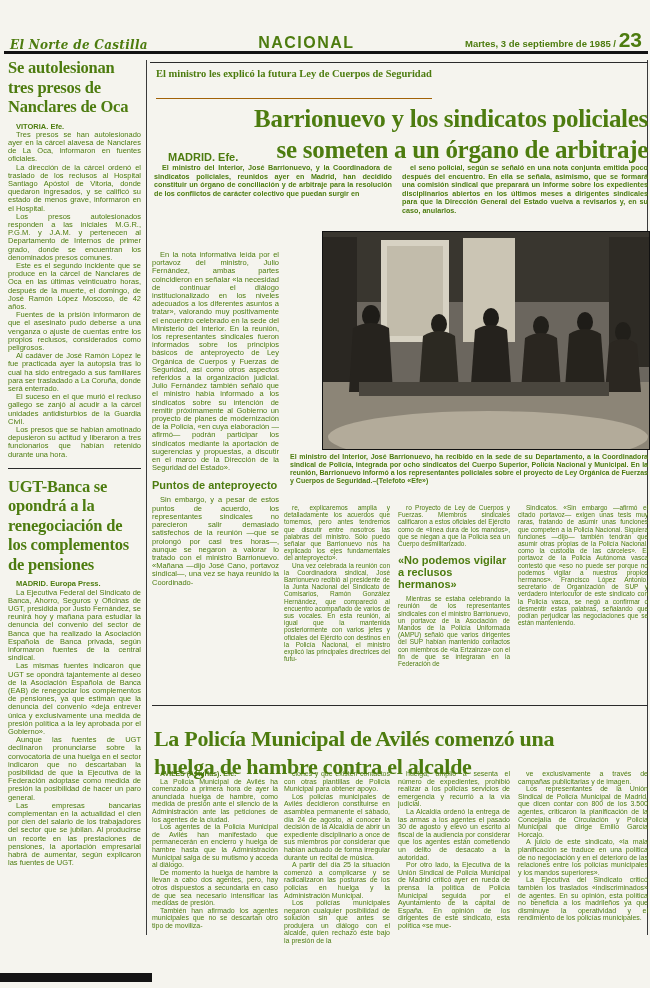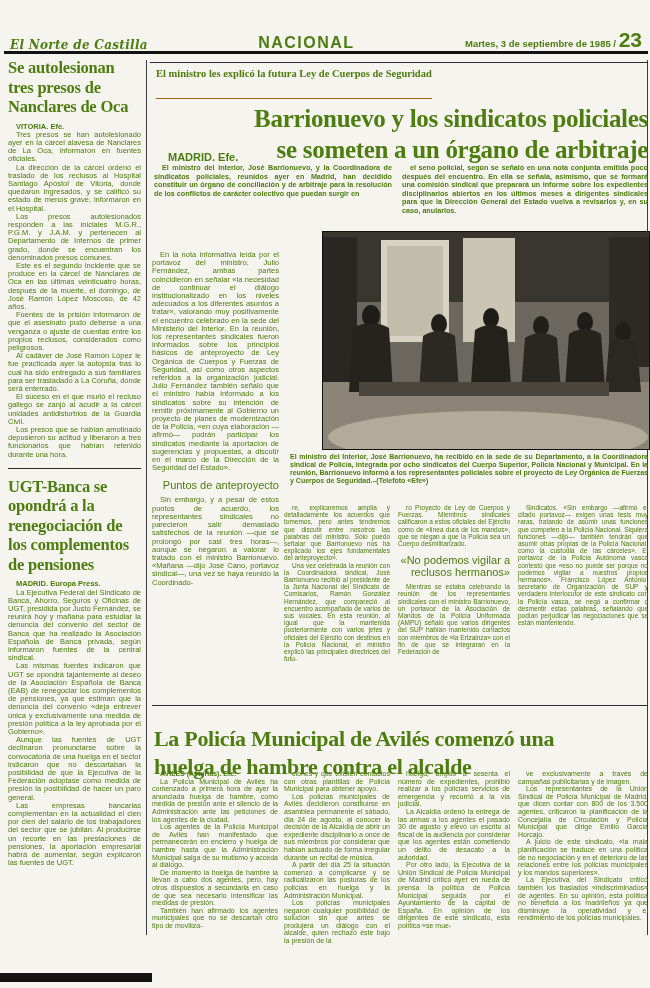"Puntos de anteproyecto" .subhead { font-weight: normal -> bold; text-align: right -> left }
